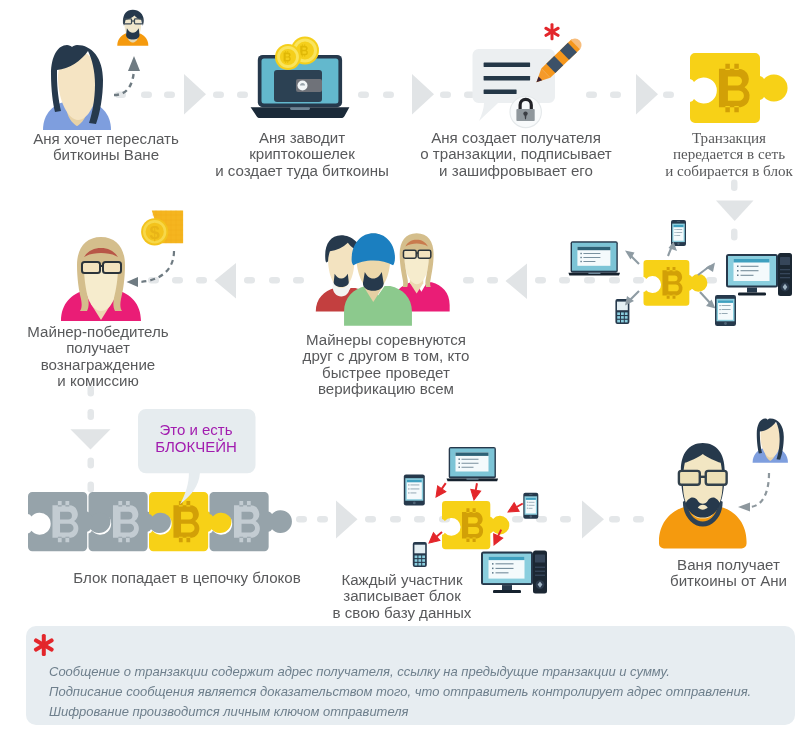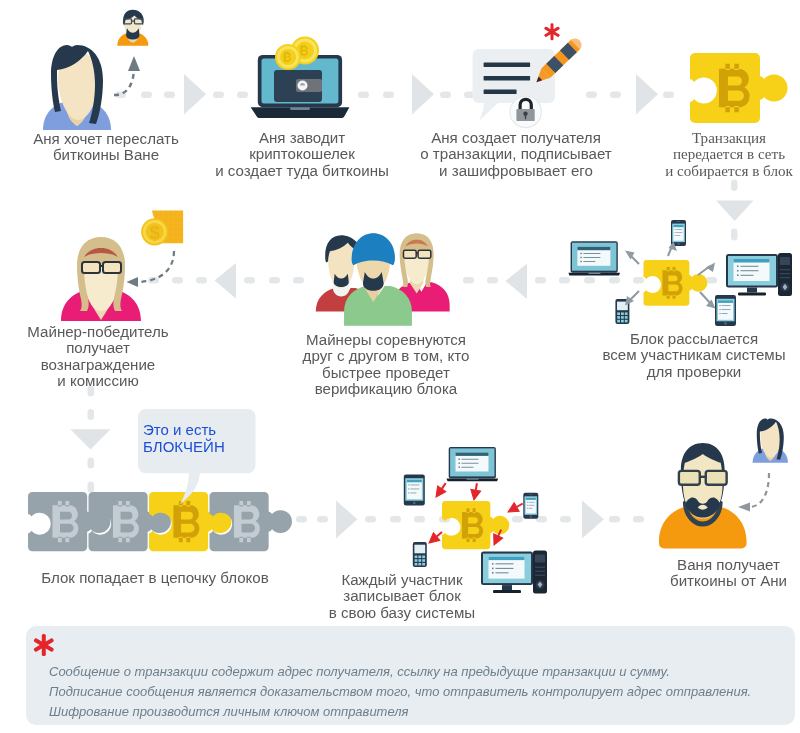"Майнеры соревнуются" div.cap { text: блока -> всем }
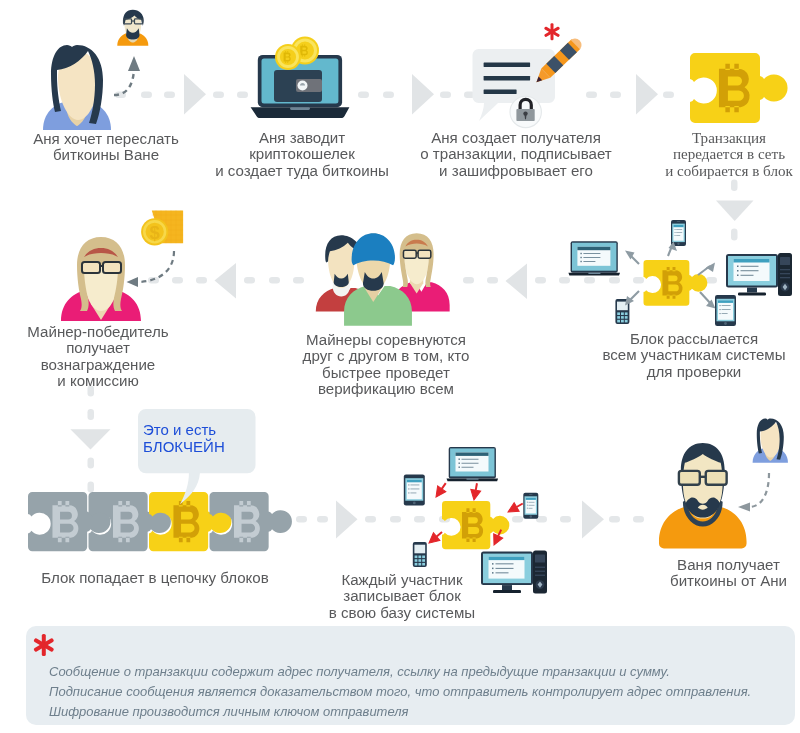"Блок рассылается" div.cap { html: <div>Блок рассылается всем участникам системы для проверки</div> -> none }
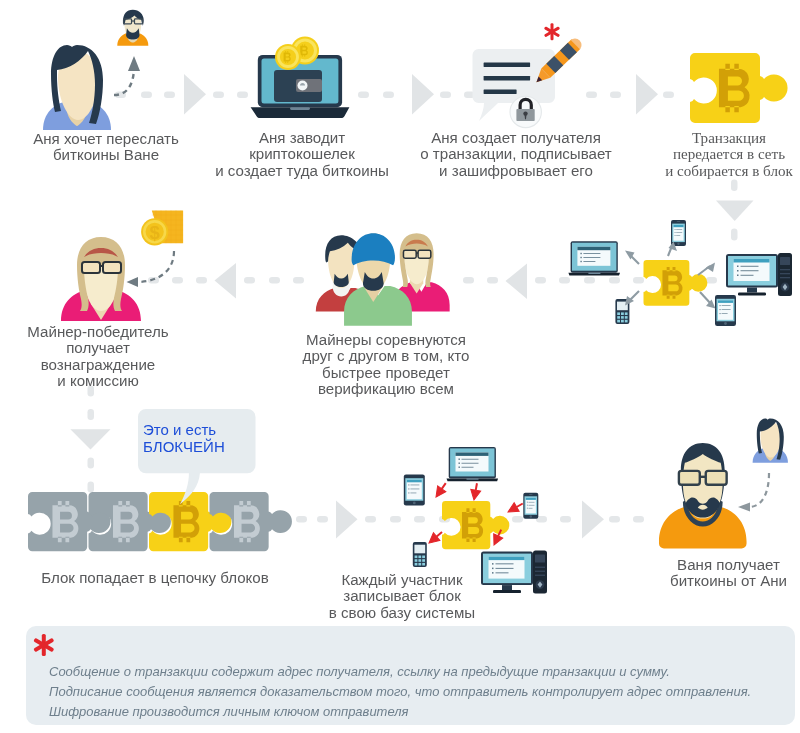"Это и есть" .bubble-txt { color: #1d4ed8 -> #a21caf; text-align: none -> center }
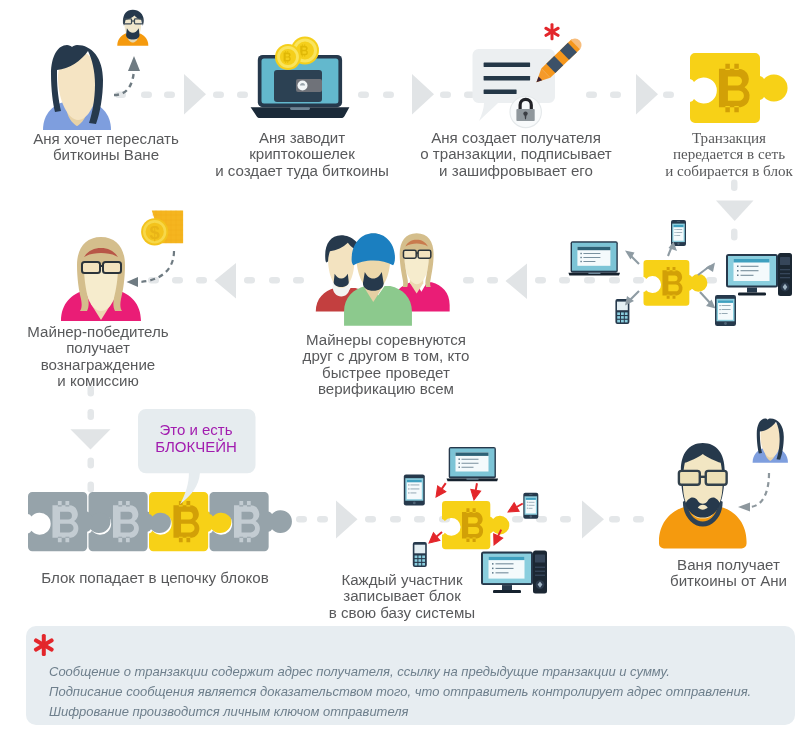"Блок попадает в цепочку блоков" div.cap { left: 6px -> 38px }
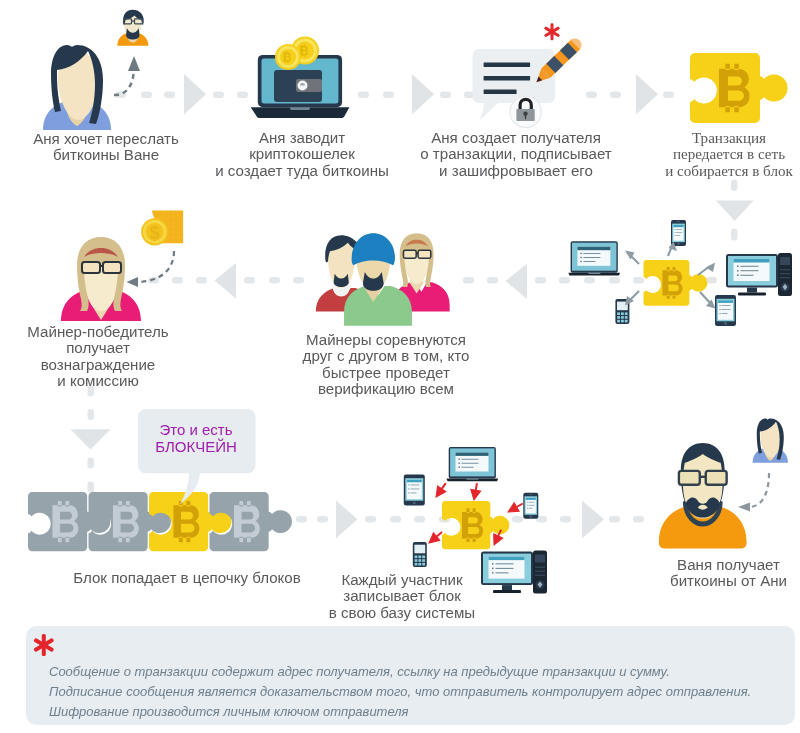"Каждый участник" div.cap { text: системы -> данных }
